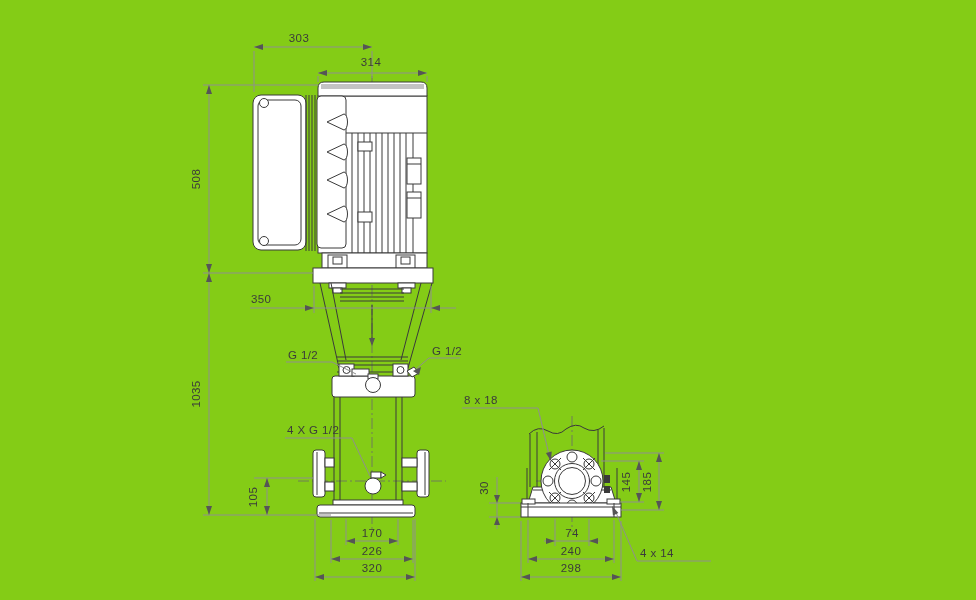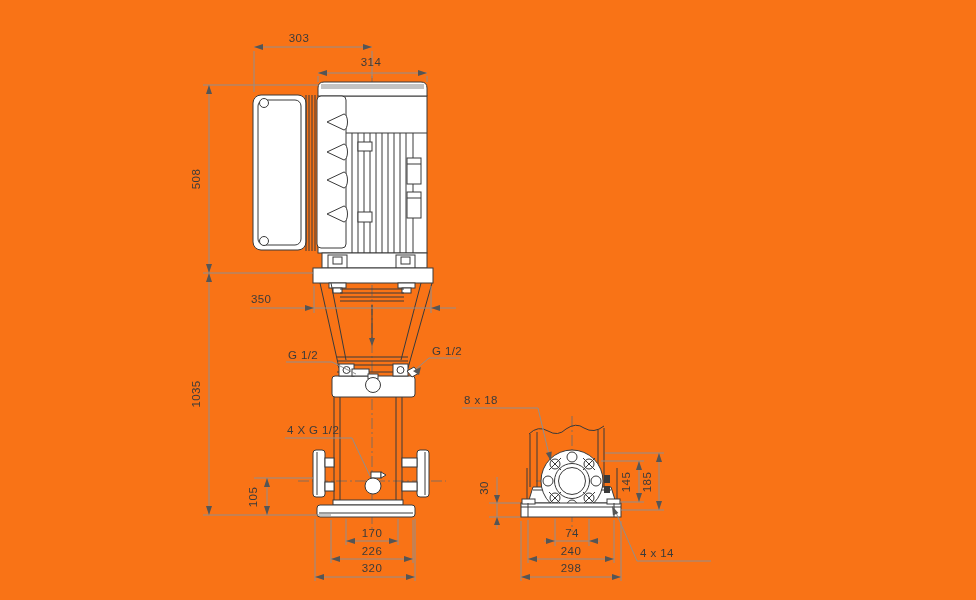"303" #stage { background: #f97316 -> #84cc16 }
